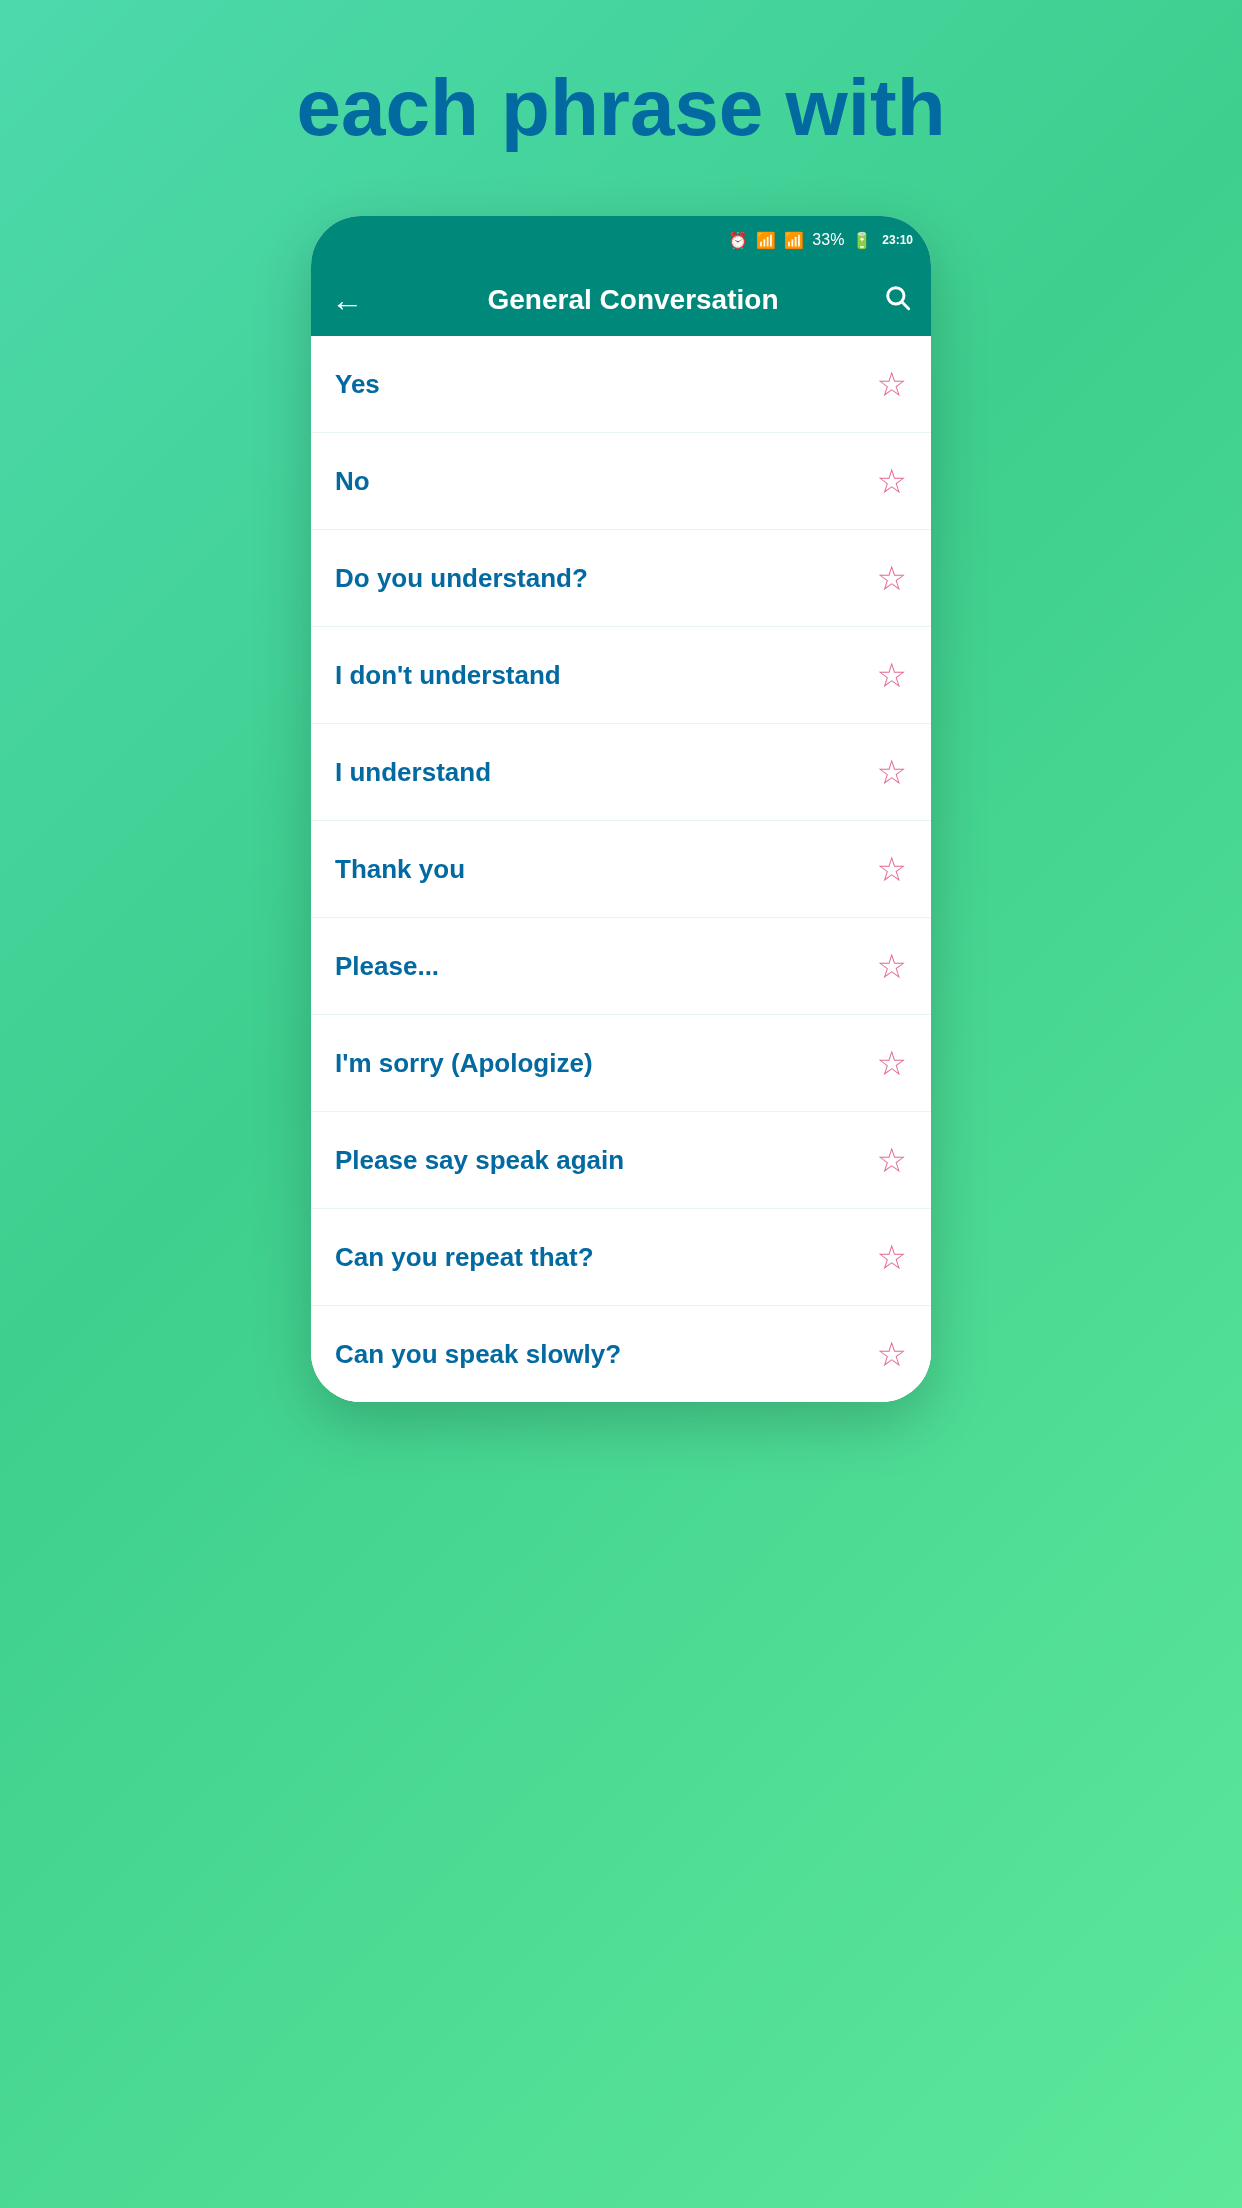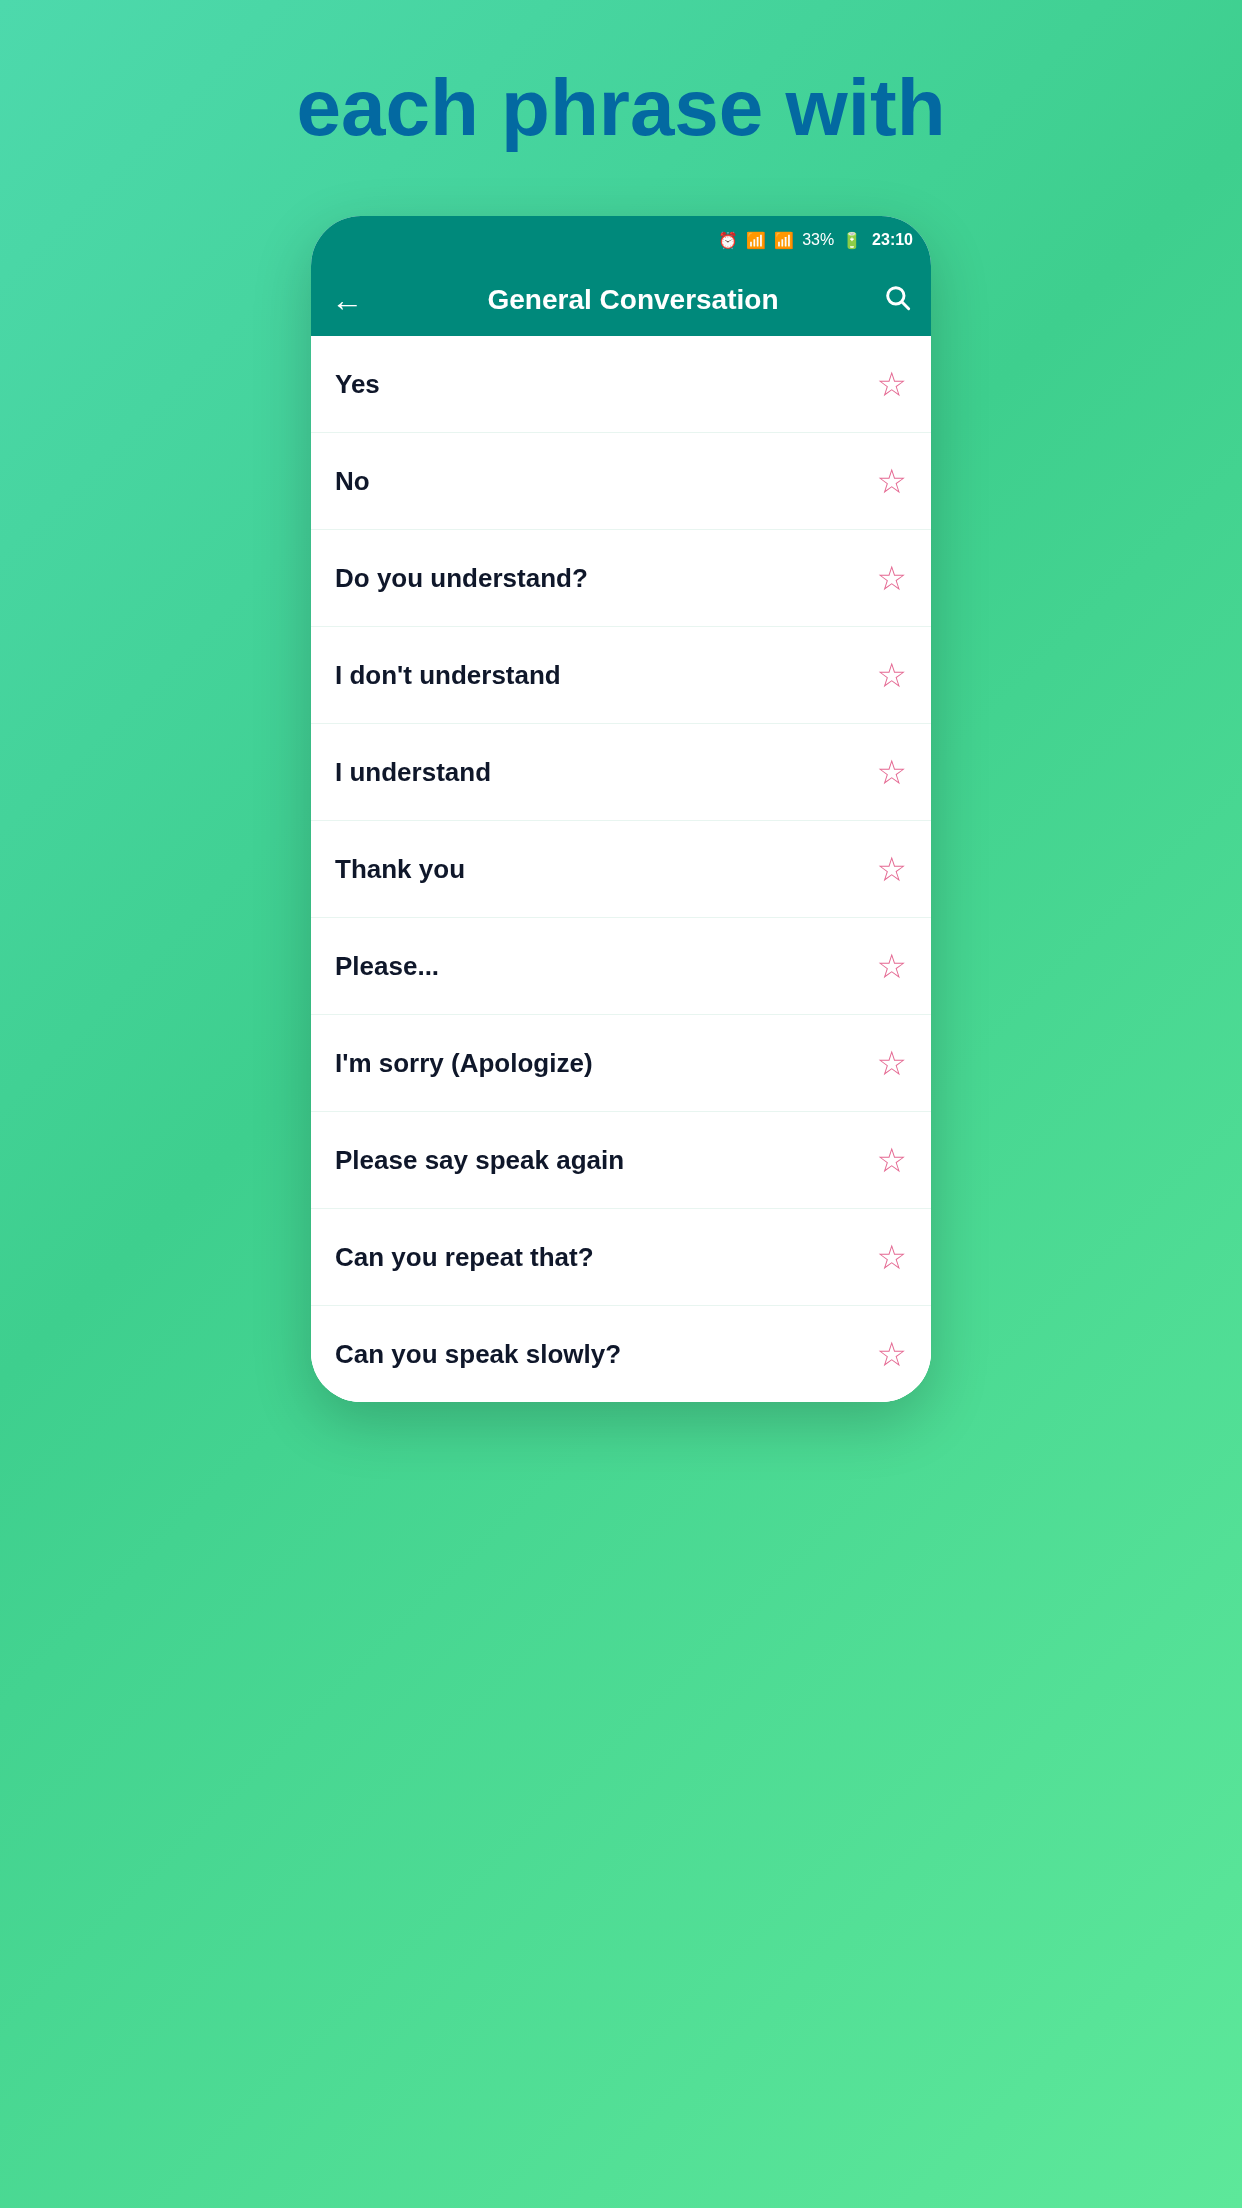"23:10" .status-time { font-size: 16px -> 12px }
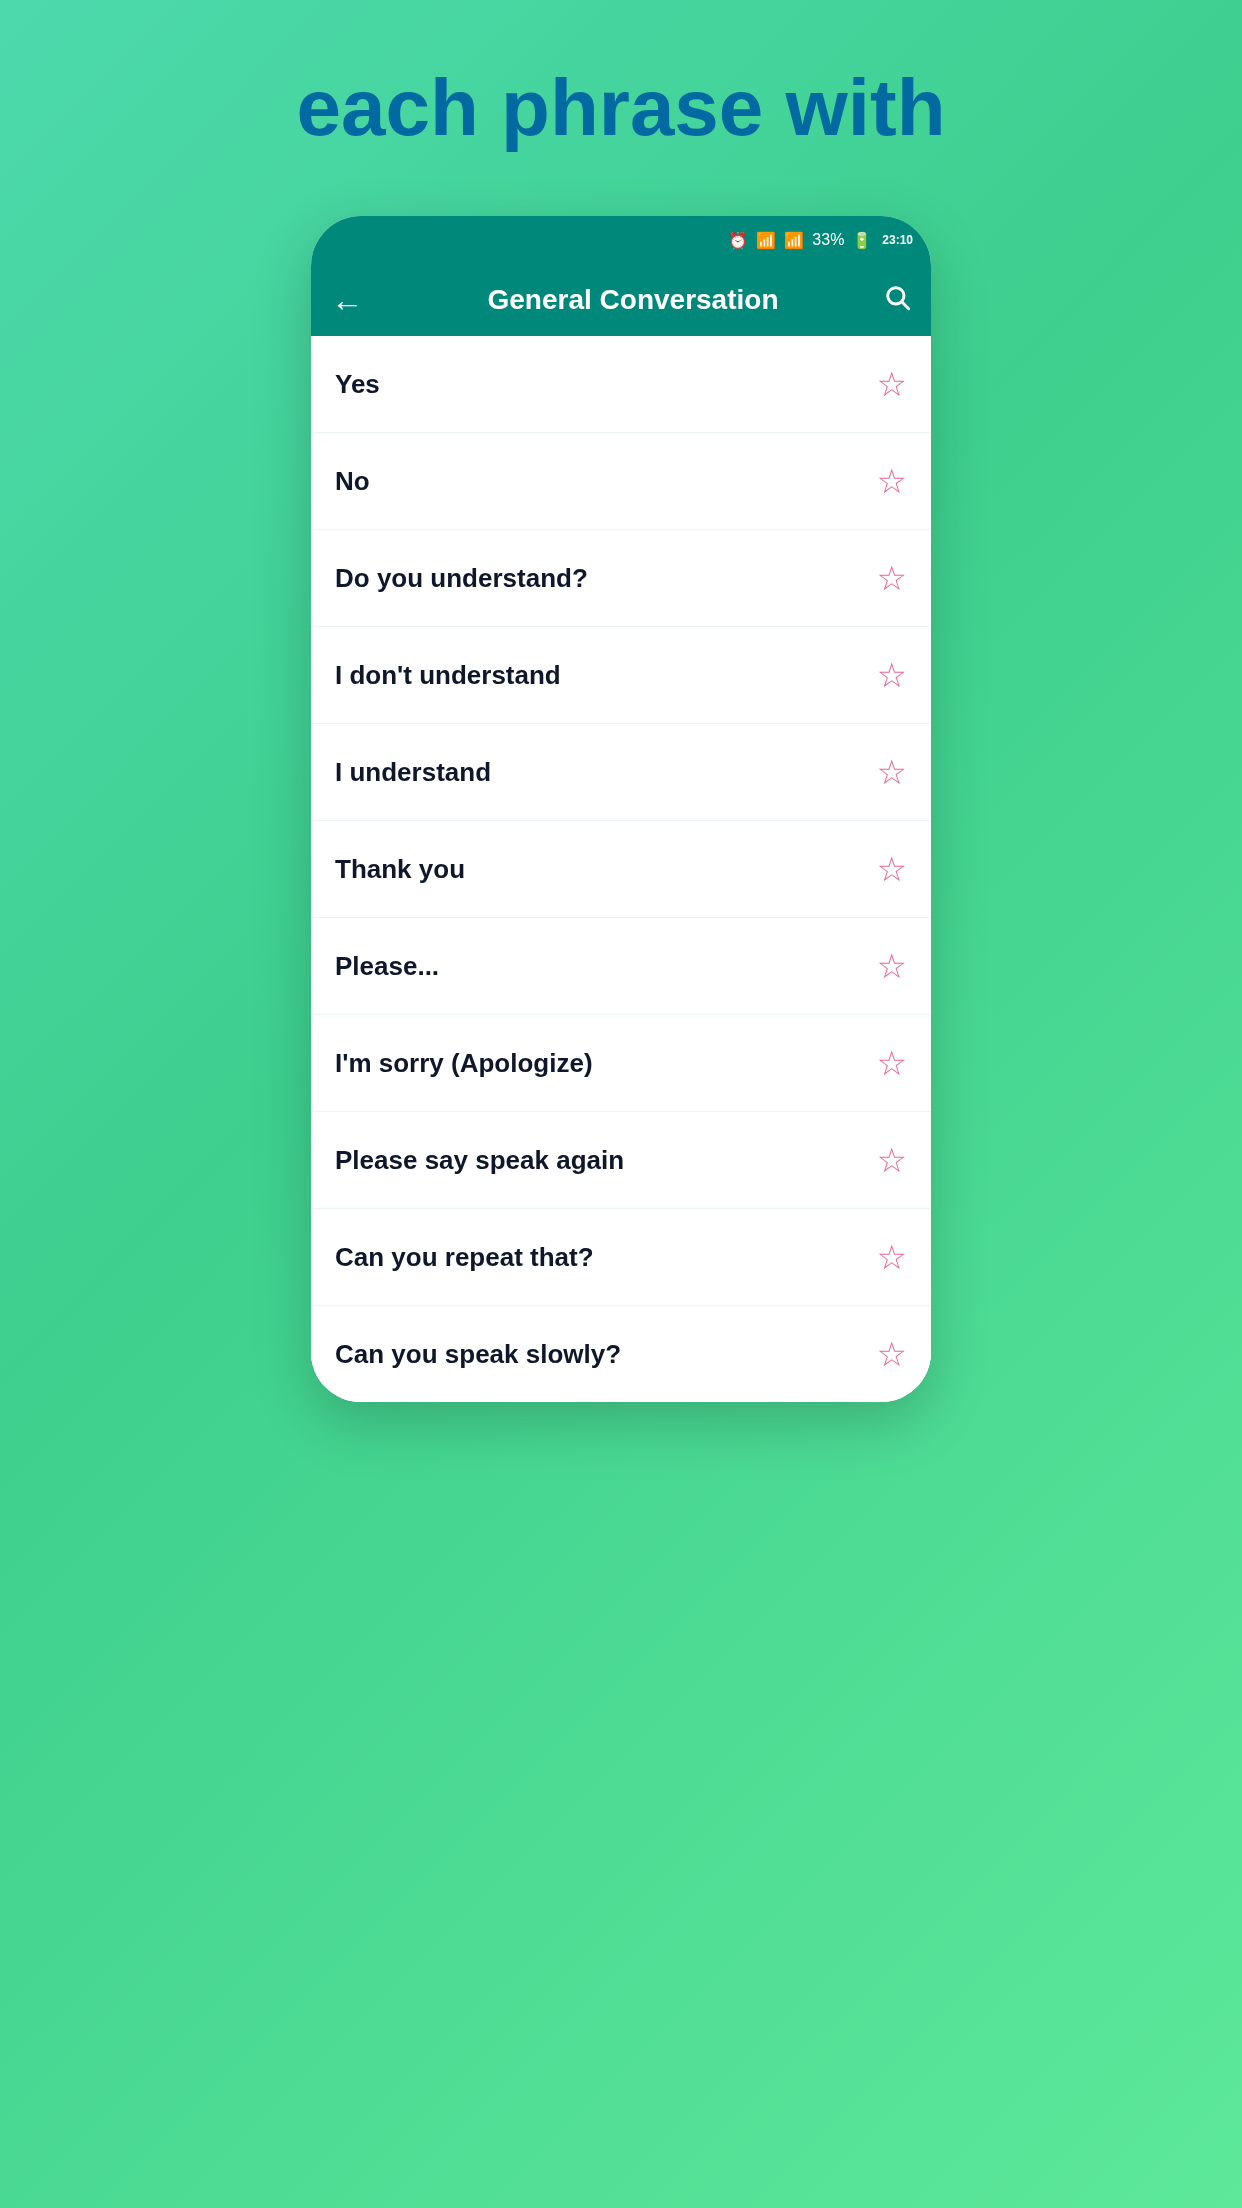"Yes" .phrase-text { color: #0f172a -> #0369a1 }
